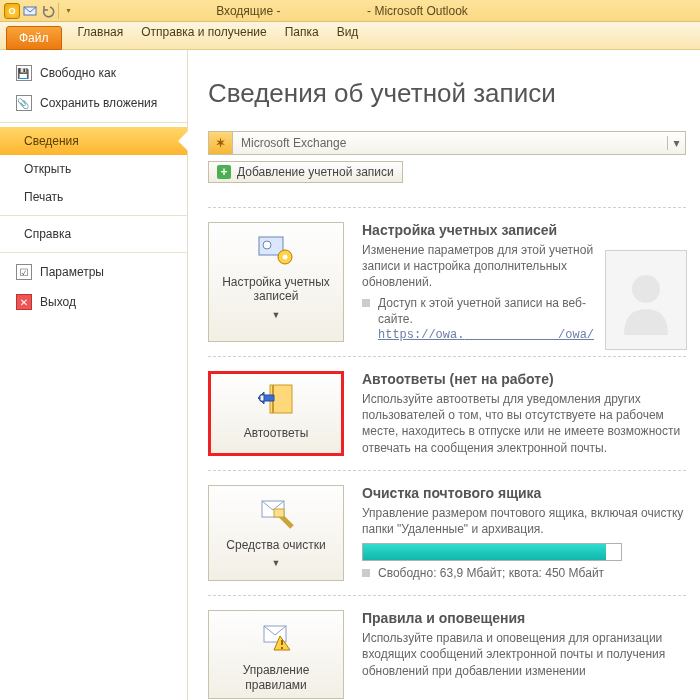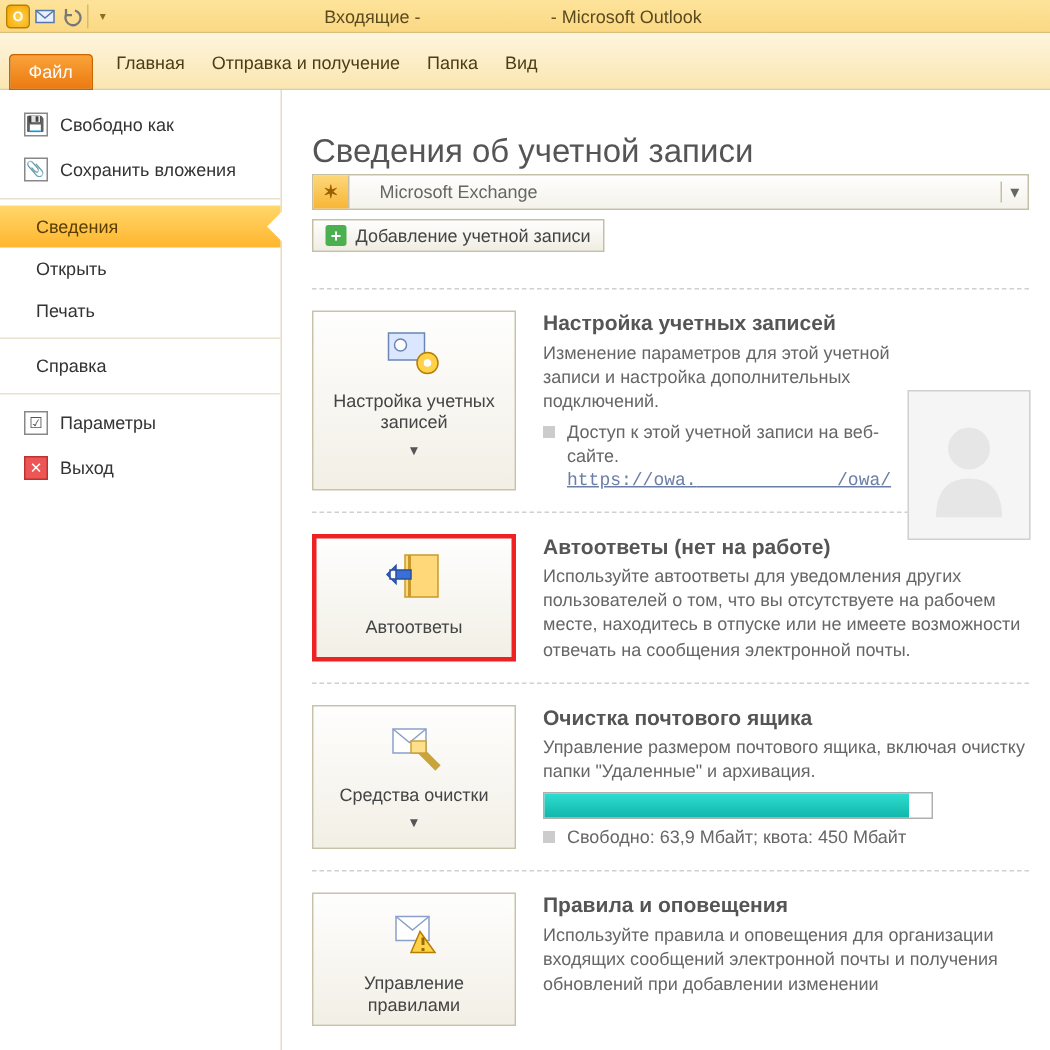"Файл" .ribbon-tabs { height: 38px -> 28px }
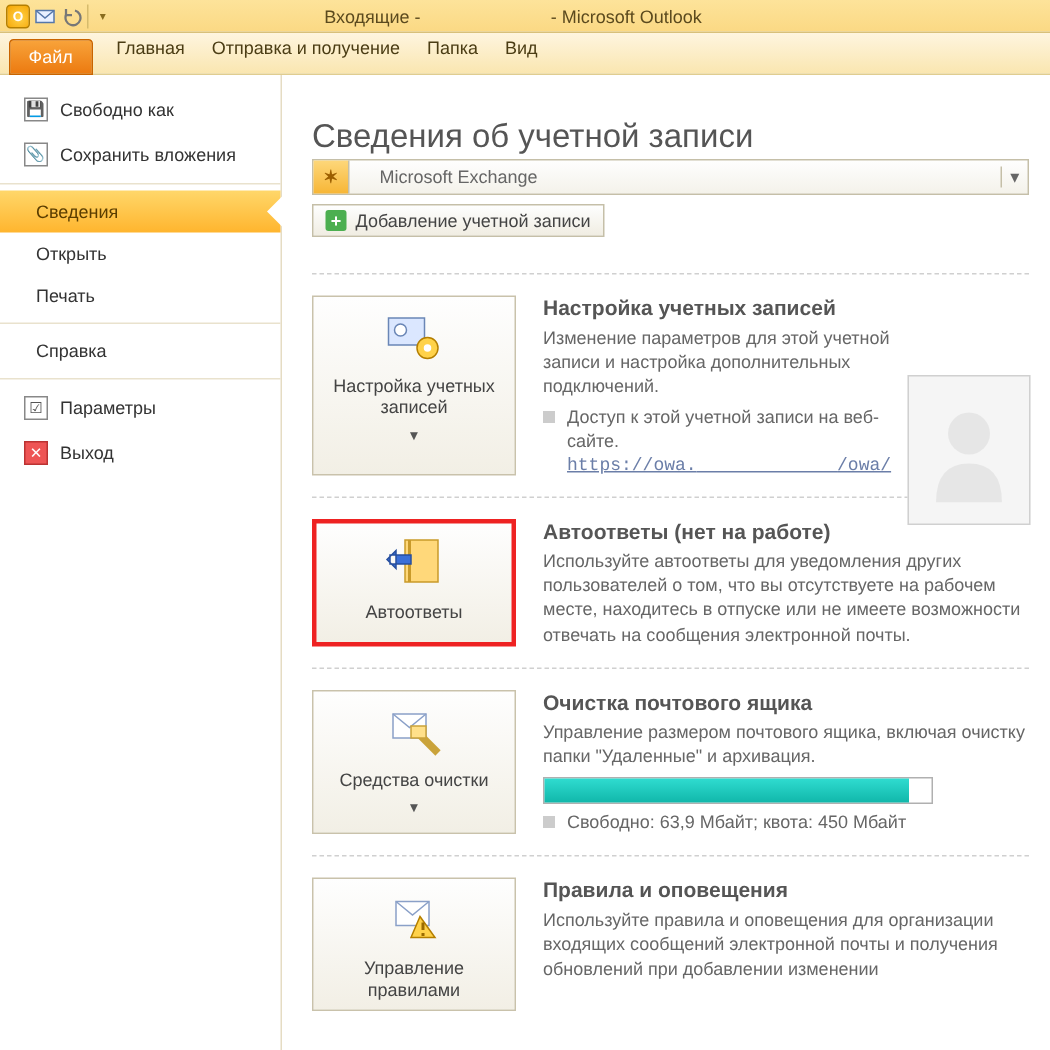"Сведения об учетной записи" .content h1 { font-size: 22px -> 26px; margin-bottom: 2px -> 22px }
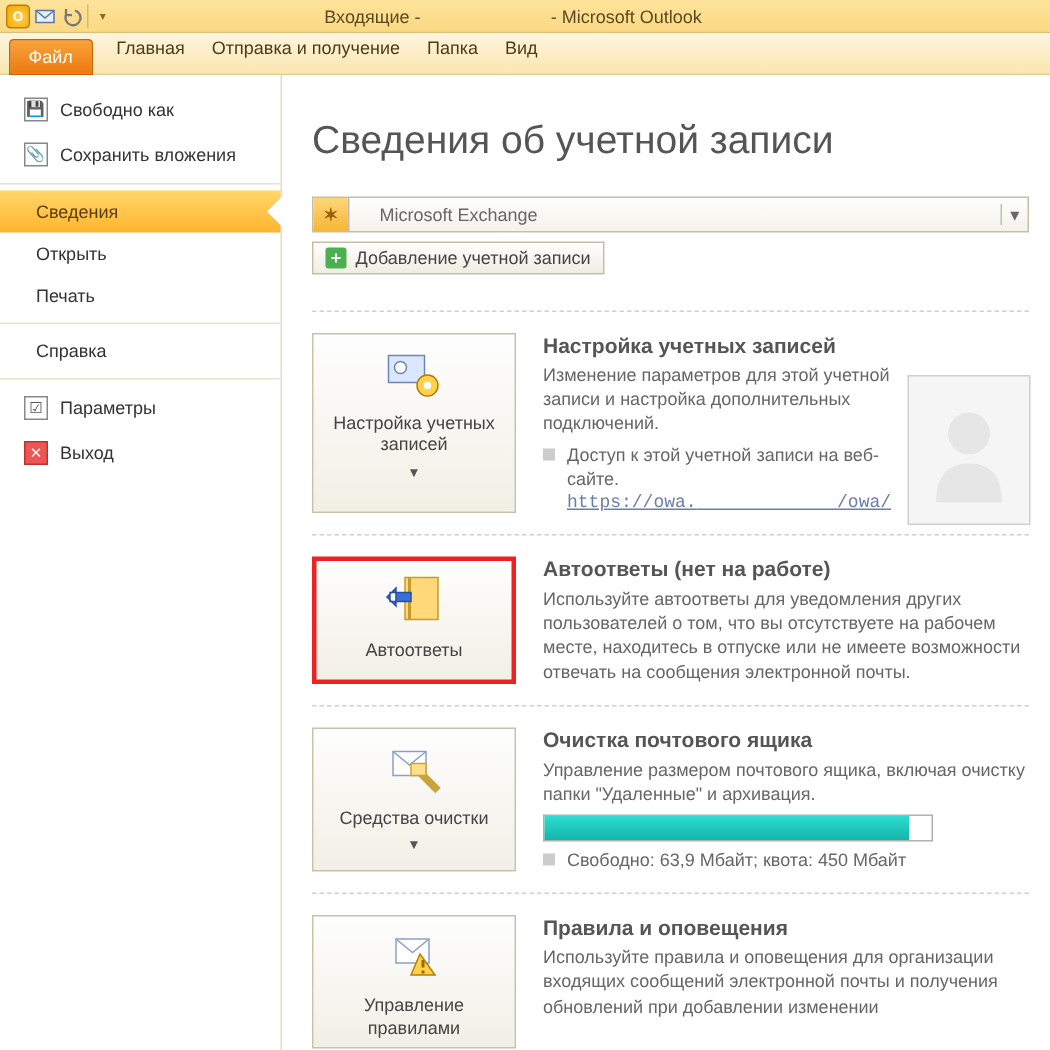"Microsoft Exchange" .acct-select .label { padding: 0 20px -> 0 8px }
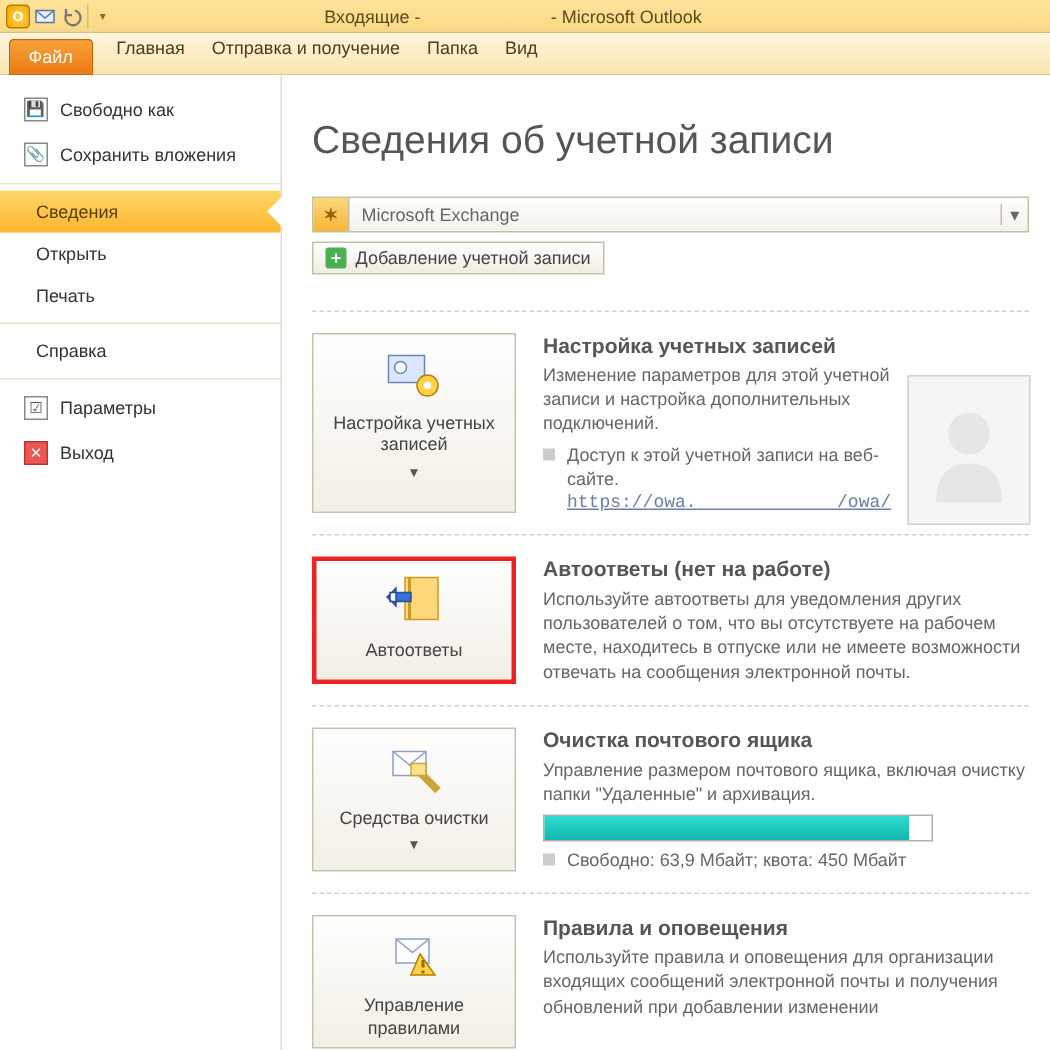"Изменение параметров для этой учетной" p { text: подключений -> обновлений }
